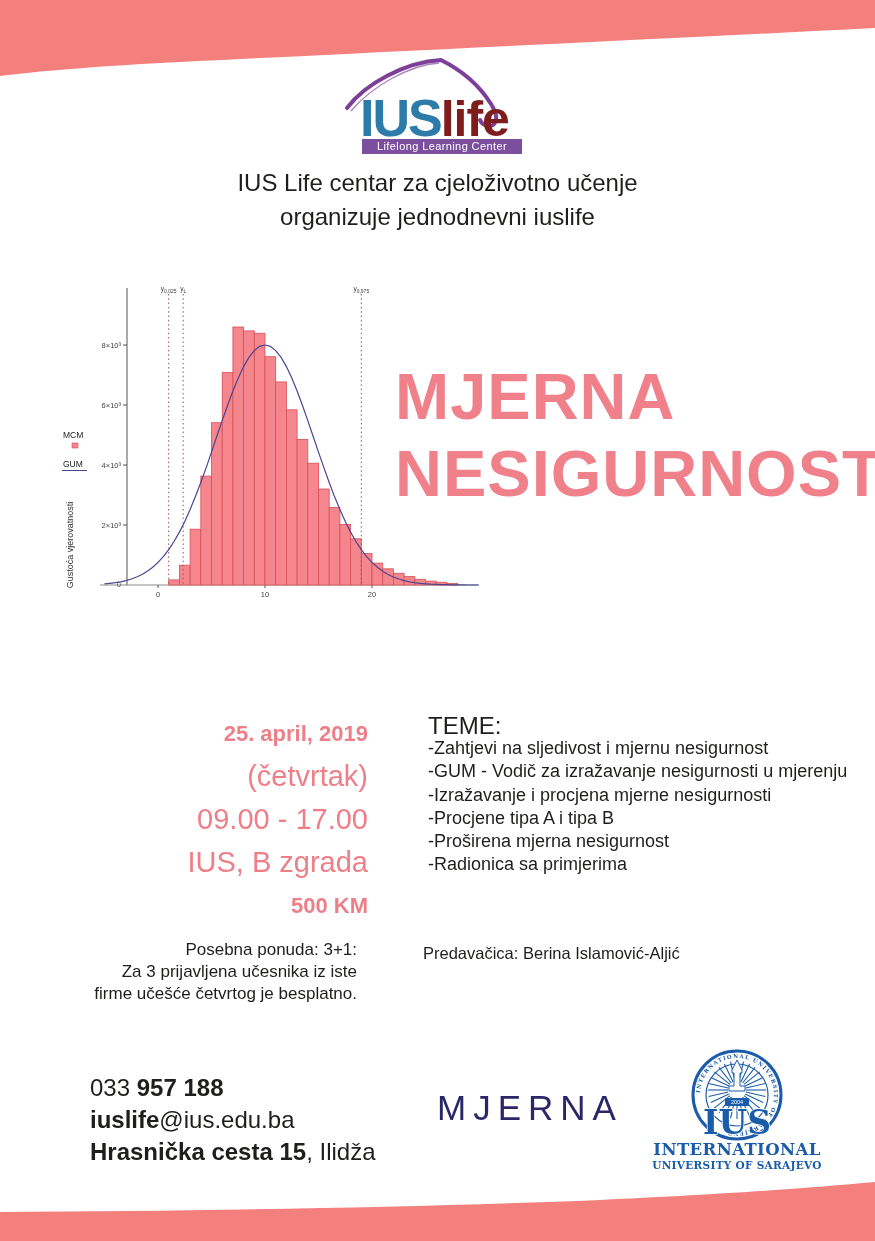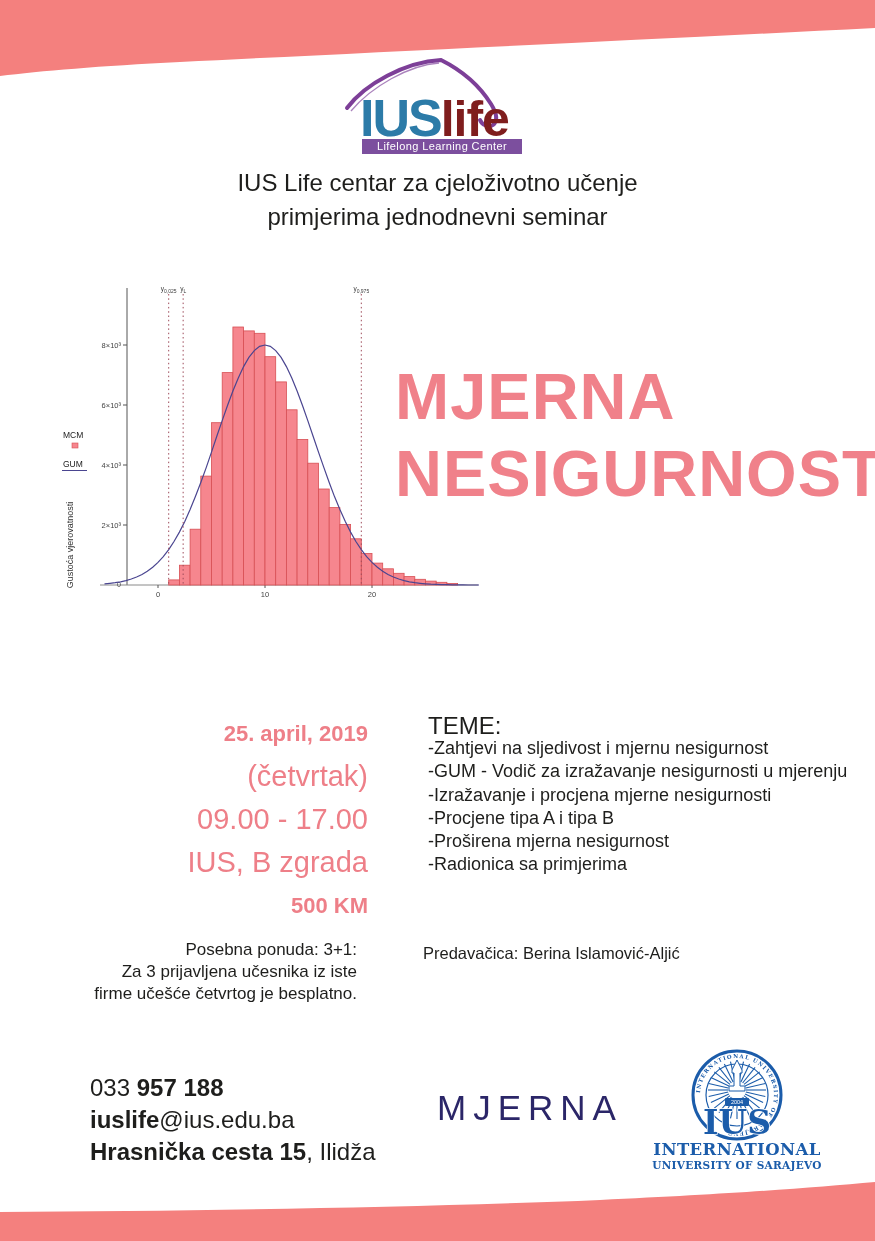"primjerima jednodnevni seminar" div { text: primjerima jednodnevni seminar -> organizuje jednodnevni iuslife }
